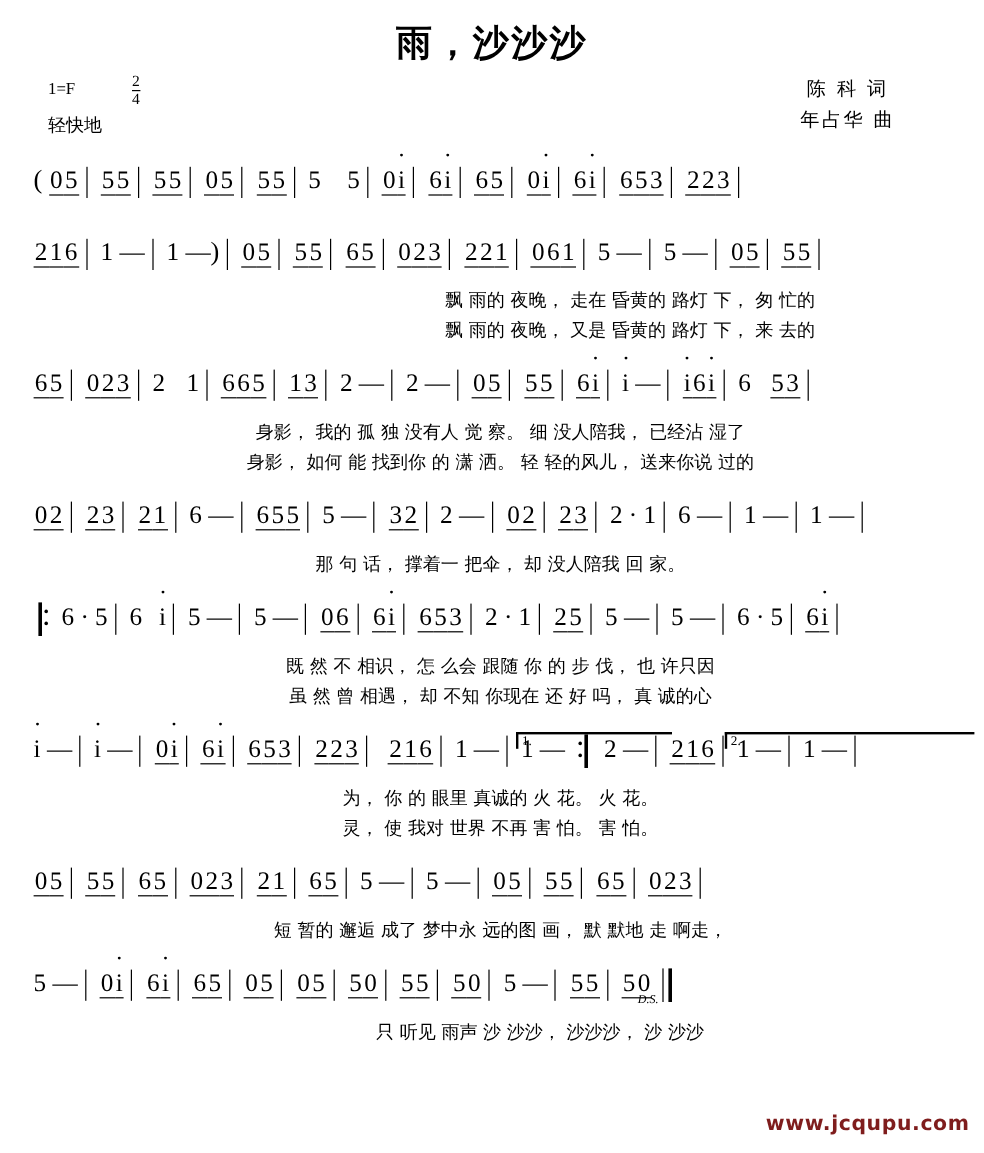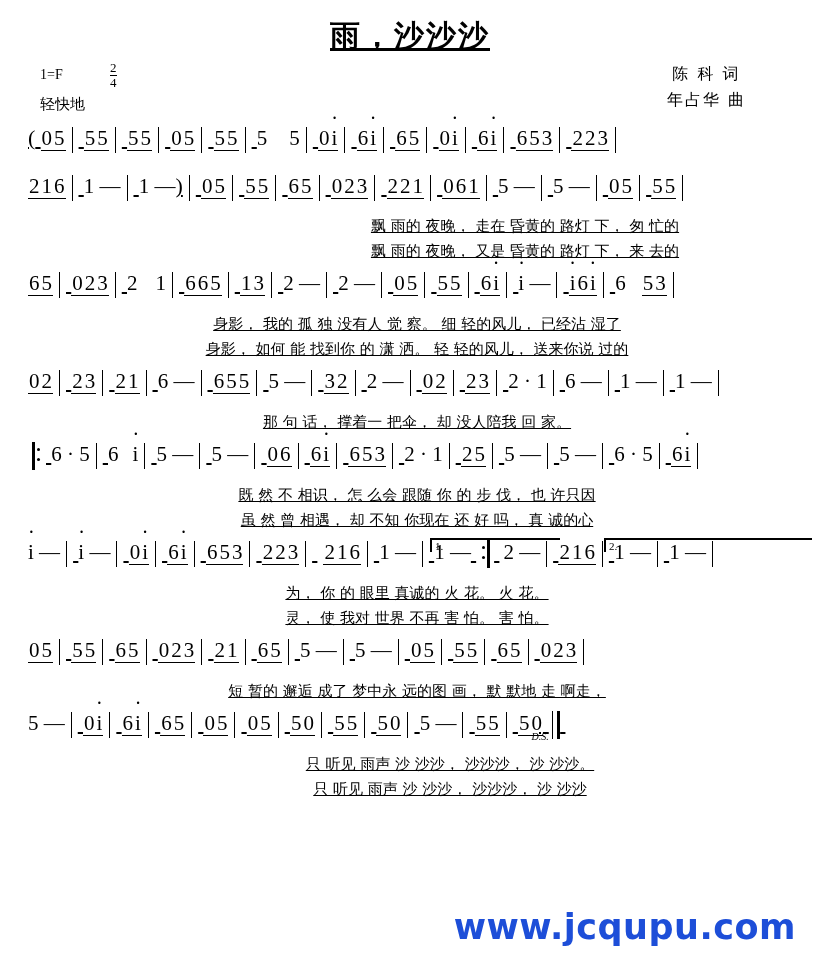"雨，沙沙沙" .page { text-decoration: underline -> none }
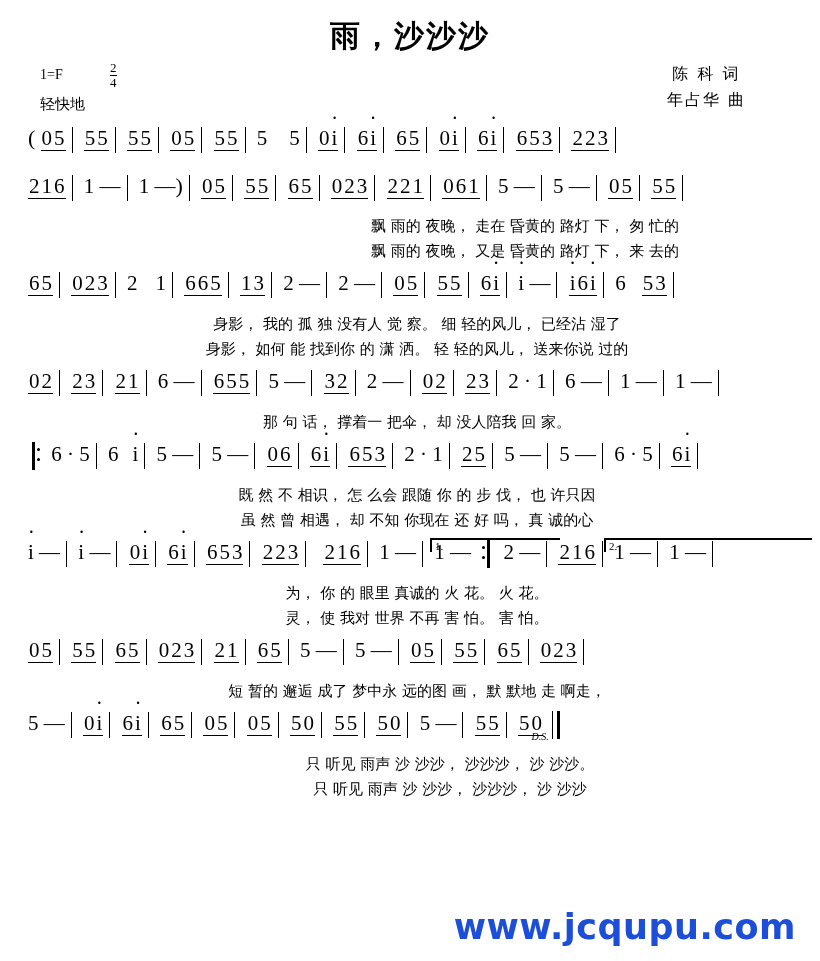"( 05 55 55 05" .system { margin-top: 4px -> 16px }
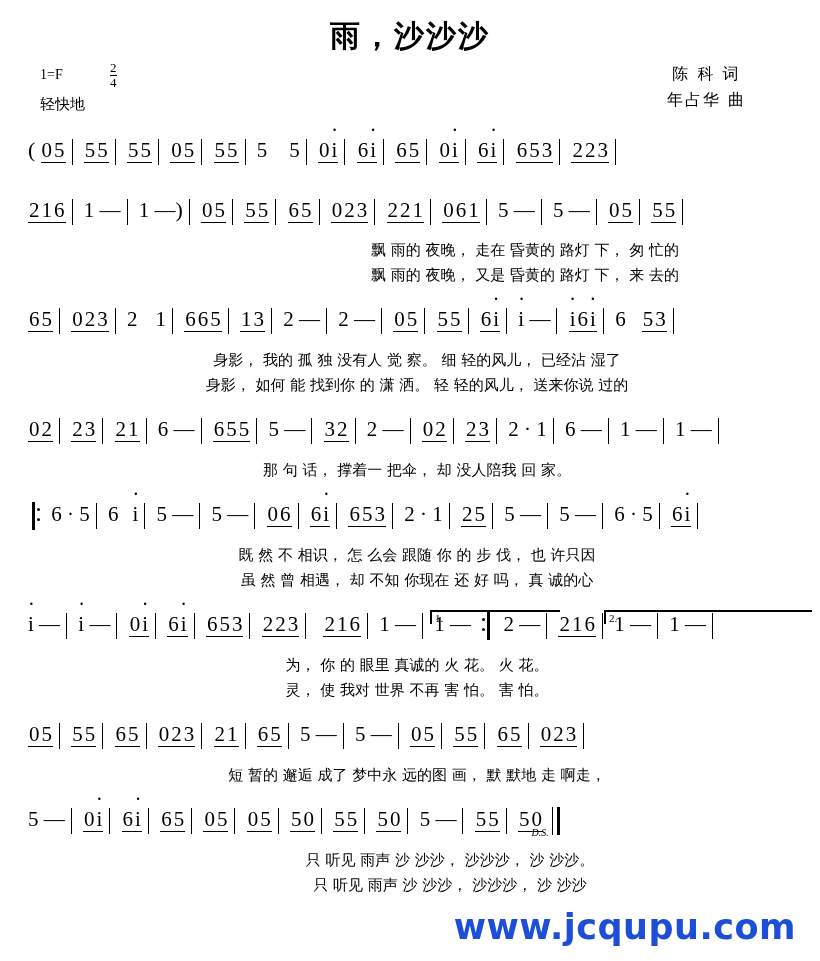"身影， 我的 孤 独 没有人" div.lyrics { text: 轻的风儿 -> 没人陪我 }
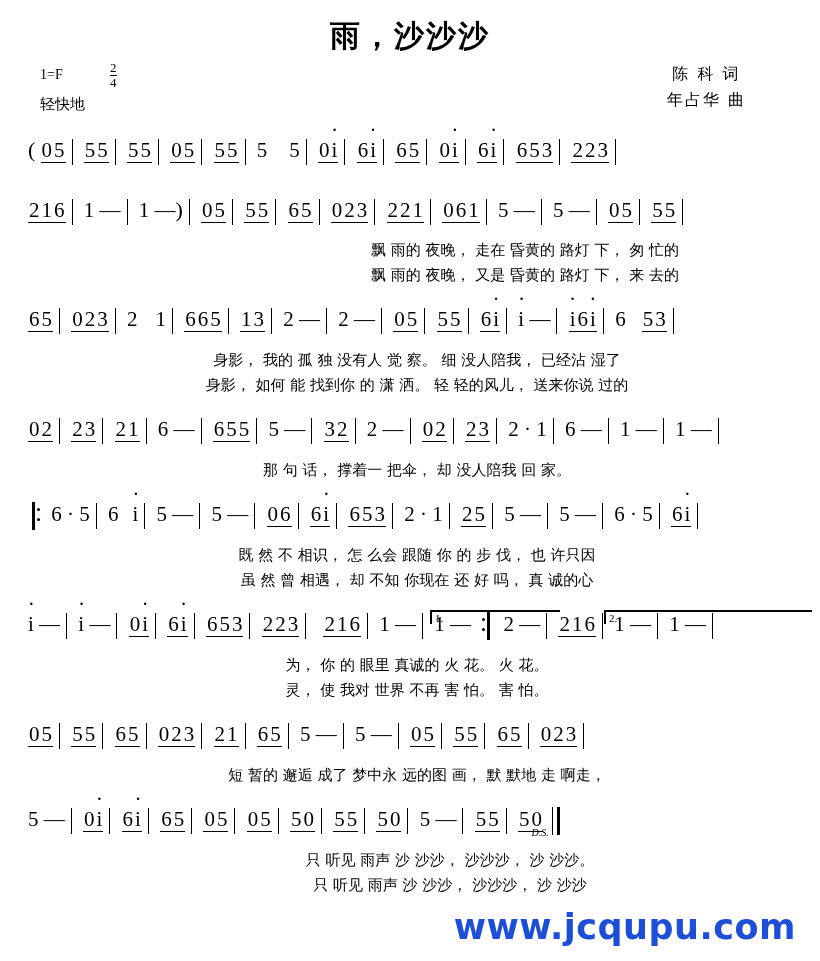"只 听见 雨声 沙 沙沙， 沙沙沙， 沙 沙沙。" div.lyrics { html: <div>只 听见 雨声 沙 沙沙， 沙沙沙， 沙 沙沙。</div> -> none }
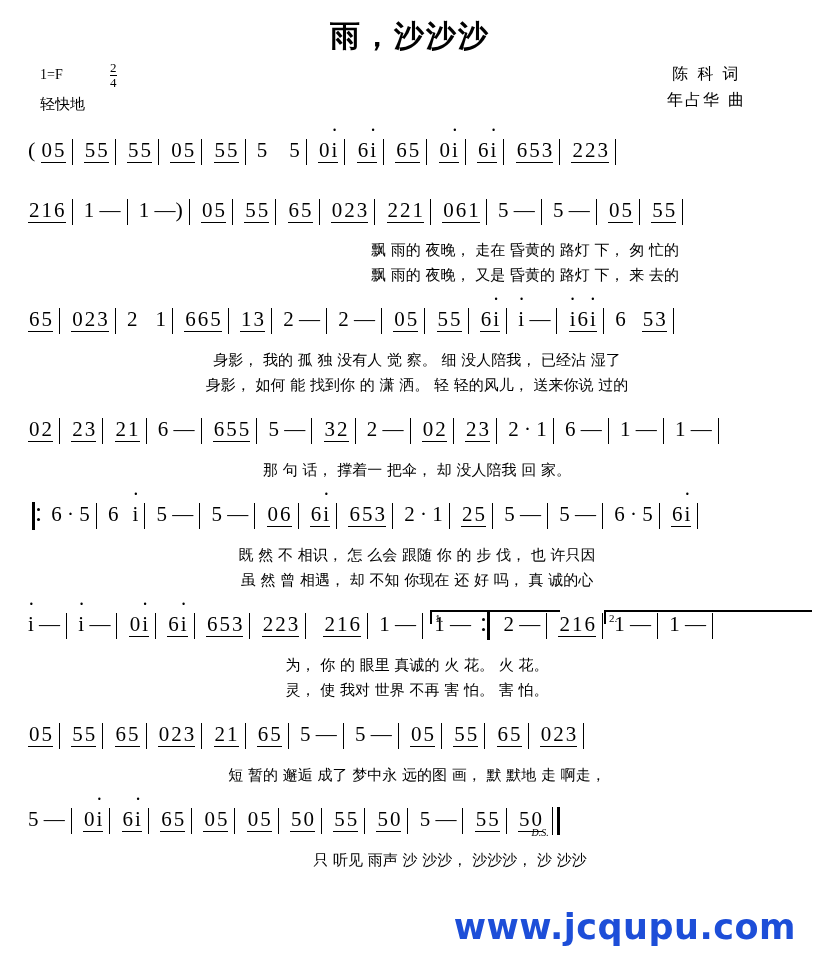"www.jcqupu.com" .watermark { color: #1d4ed8 -> #7f1d1d; font-size: 35px -> 17px; right: 24px -> 12px }
